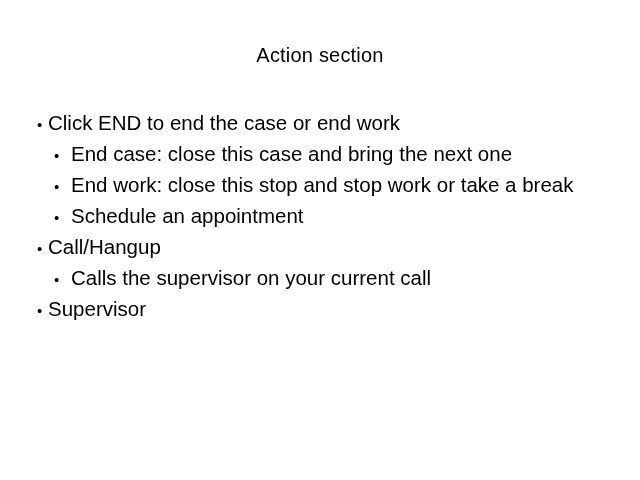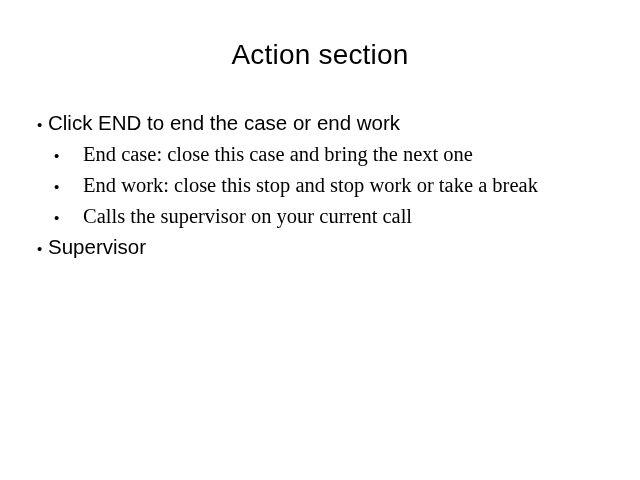"Action section" .slide-title { font-size: 28px -> 20px }
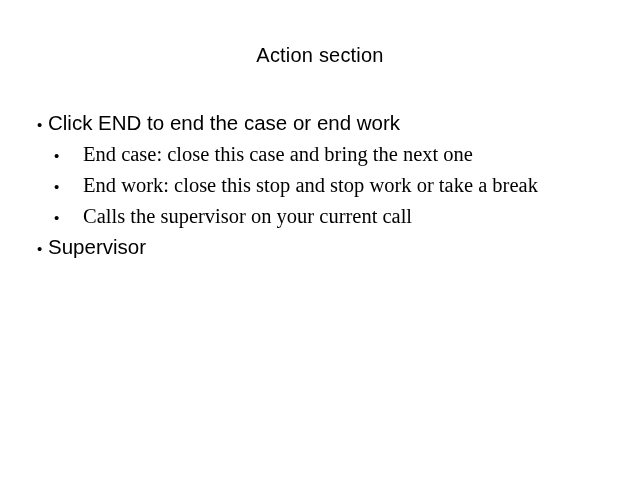"End case: close this case" .bullet.level-2 .txt { font-family: Liberation Serif, serif -> none; margin-left: 16px -> 4px }
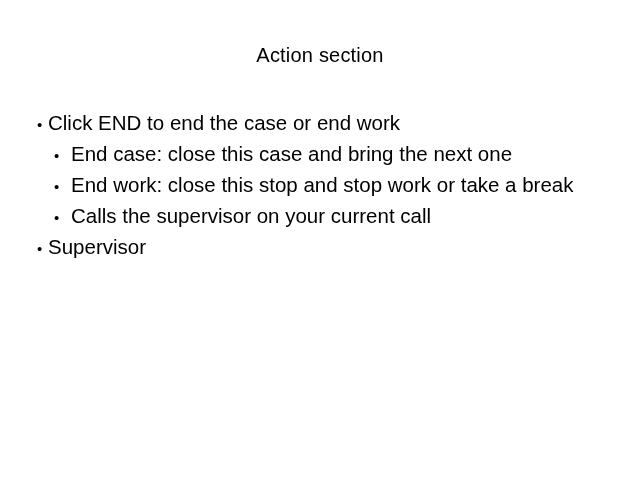"• Schedule an appointment" div.bullet { html: none -> <div> <span>•</span><span>Schedule an appointment</span> </div> }
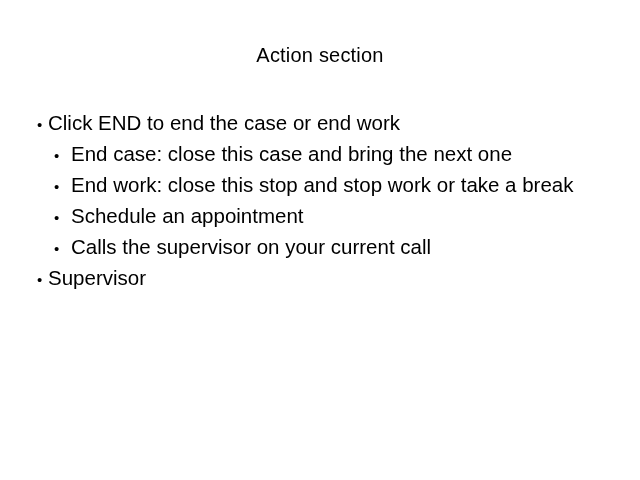"• Call/Hangup" div.bullet { html: none -> <div> <span>•</span><span>Call/Hangup</span> </div> }
